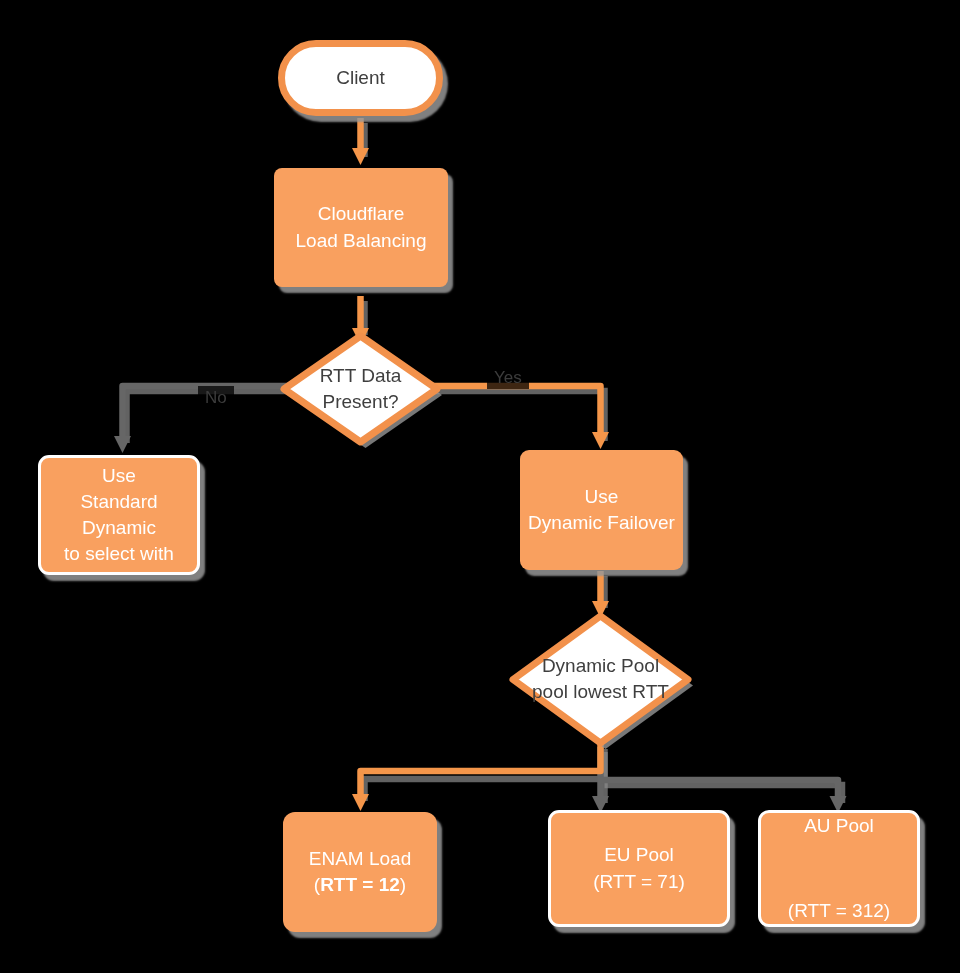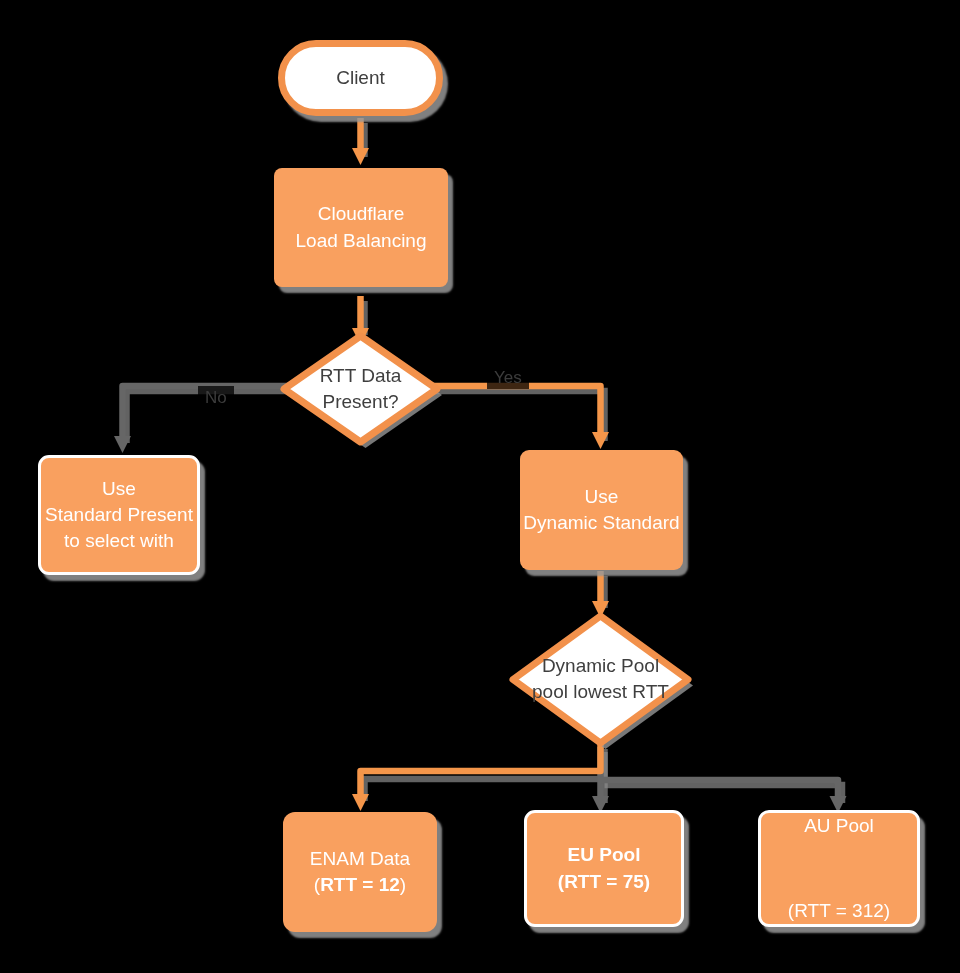"Standard Present" span { text: Present -> Dynamic }
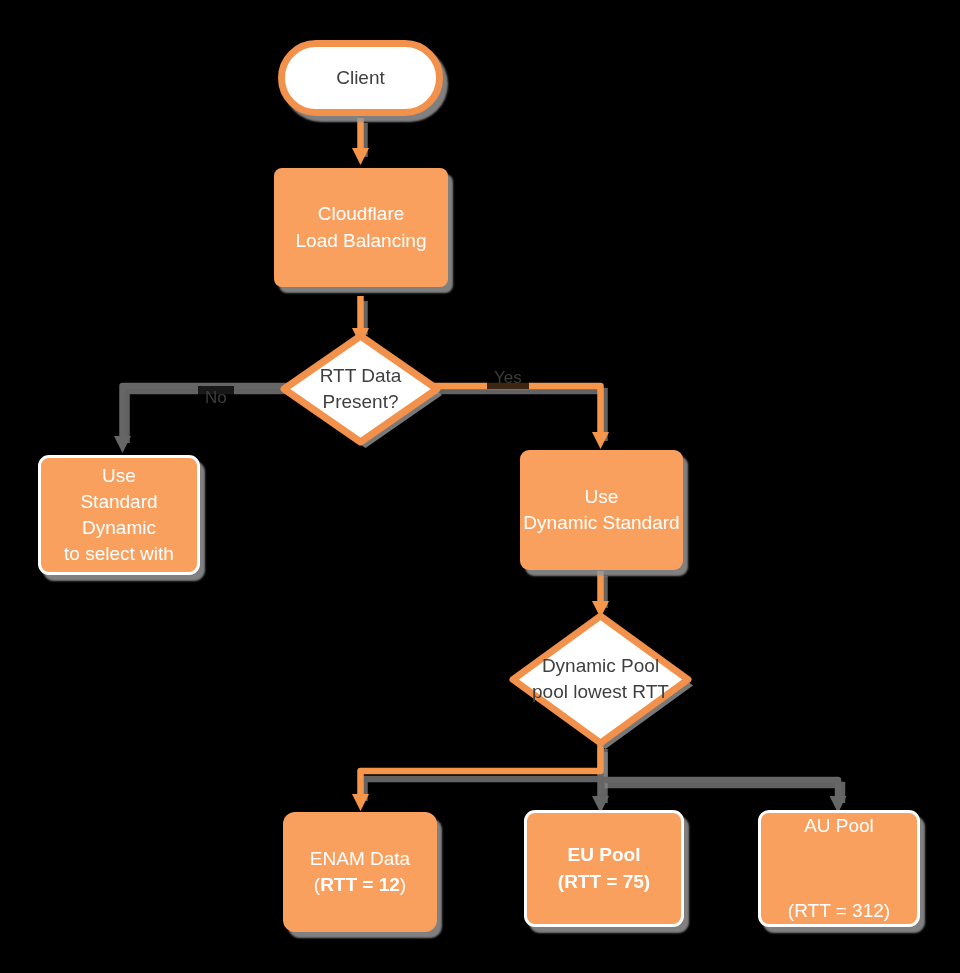"Dynamic Standard" span { text: Standard -> Failover }
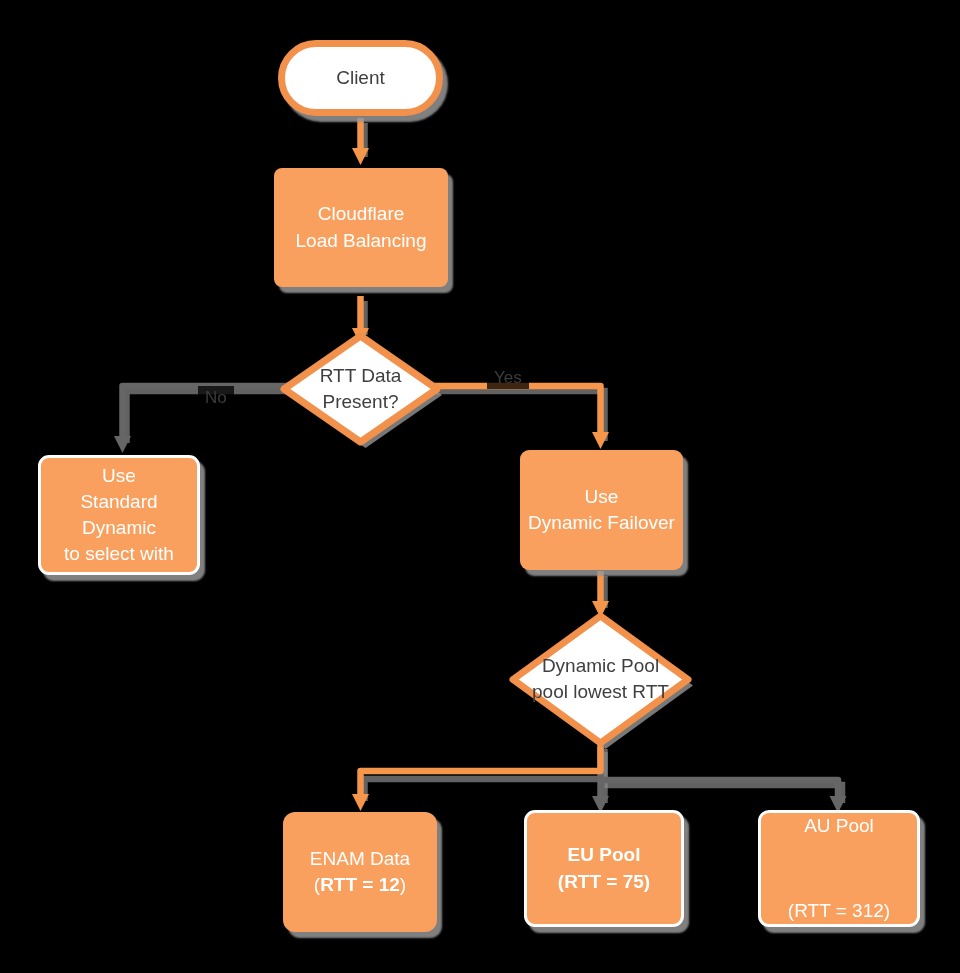"ENAM Data" span { text: Data -> Load }
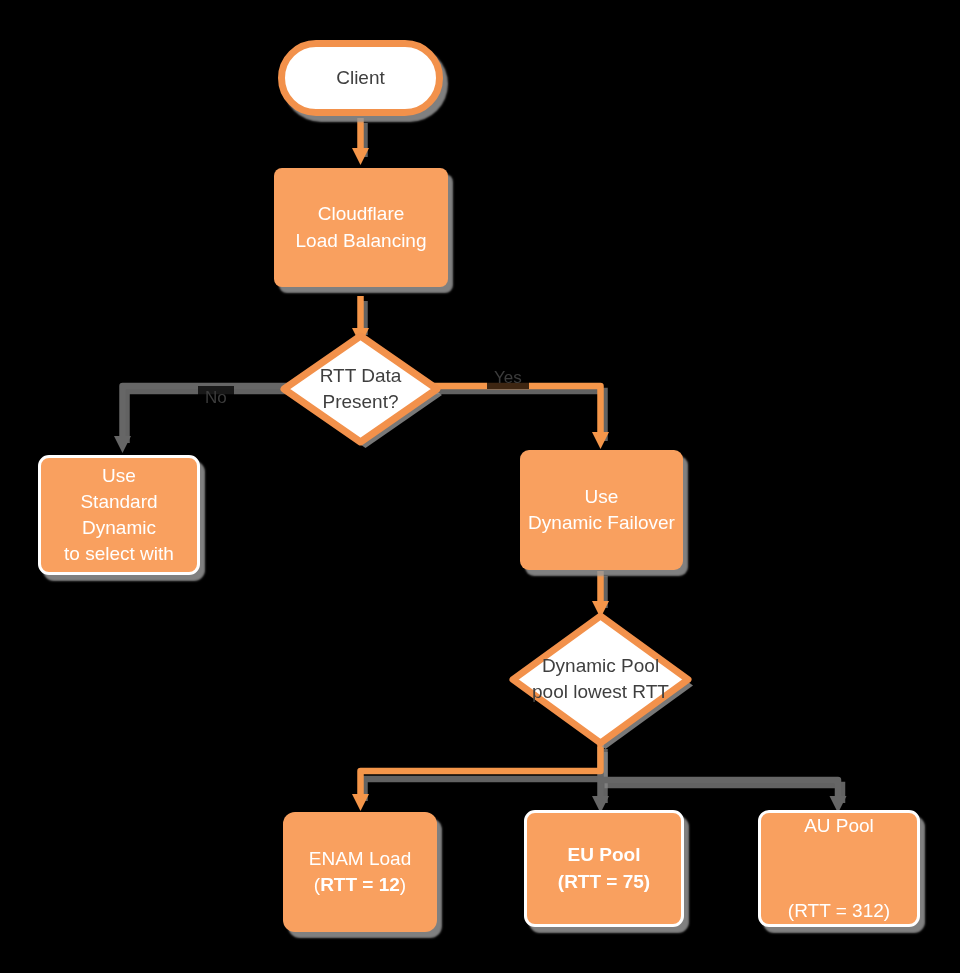"EU Pool" div.node { font-weight: bold -> none; left: 524px -> 548px; width: 160px -> 182px }
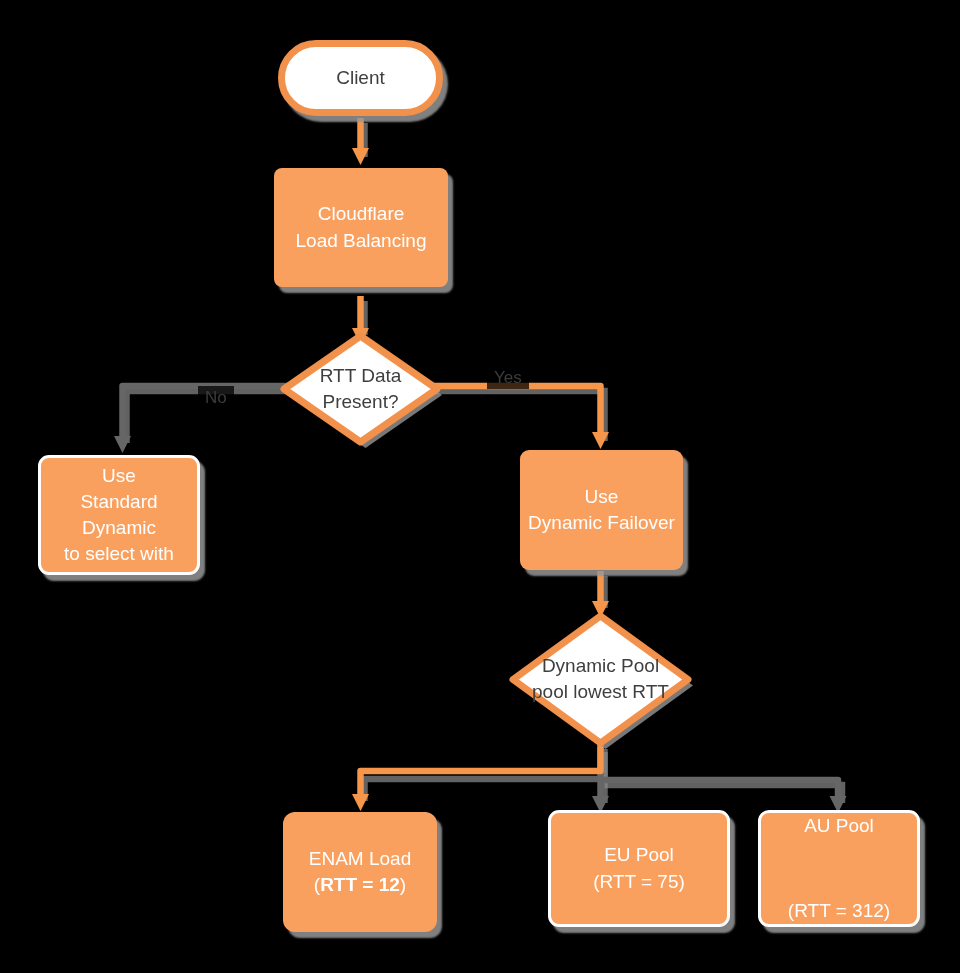"(RTT = 75)" span { text: 75 -> 71 }
